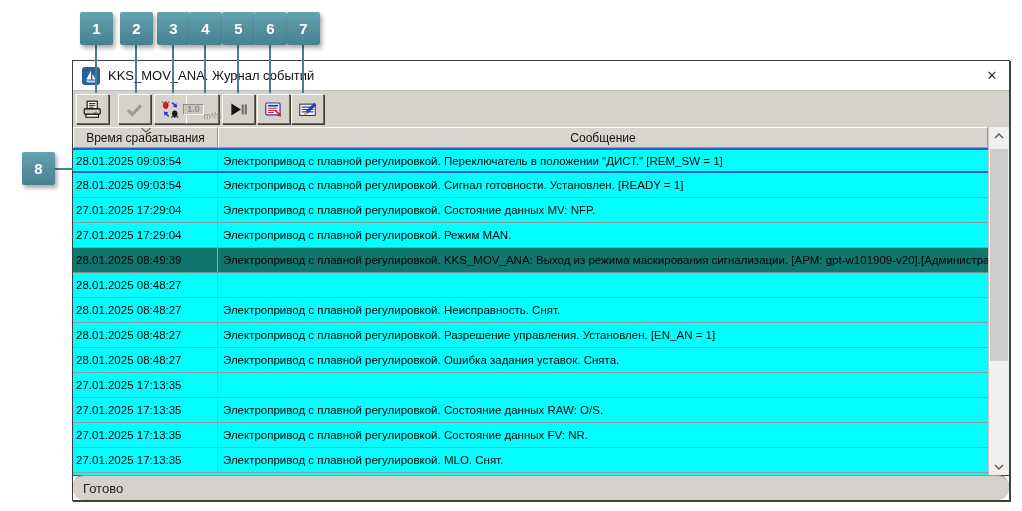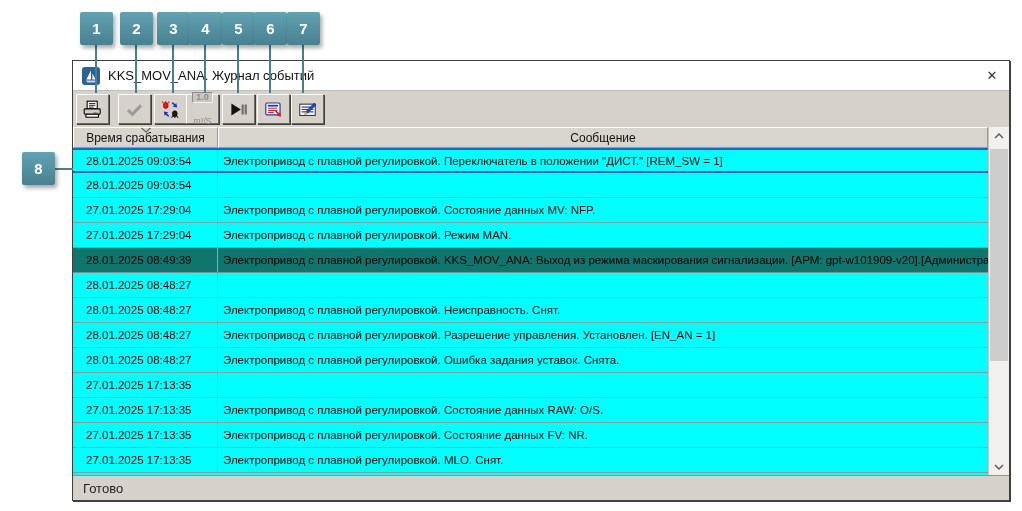"1.0" .units { flex-direction: column -> row }
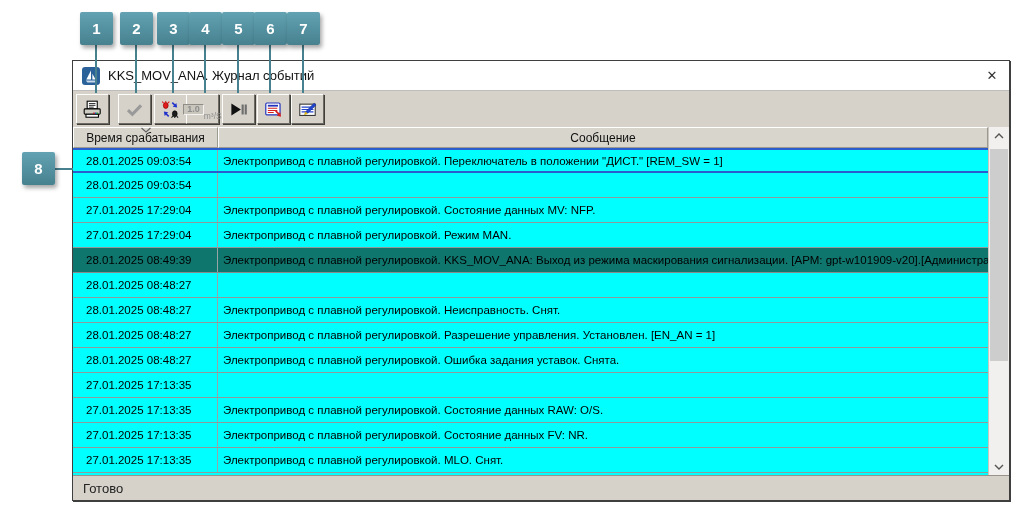"28.01.2025 09:03:54" .cell.time { padding-left: 13px -> 3px }
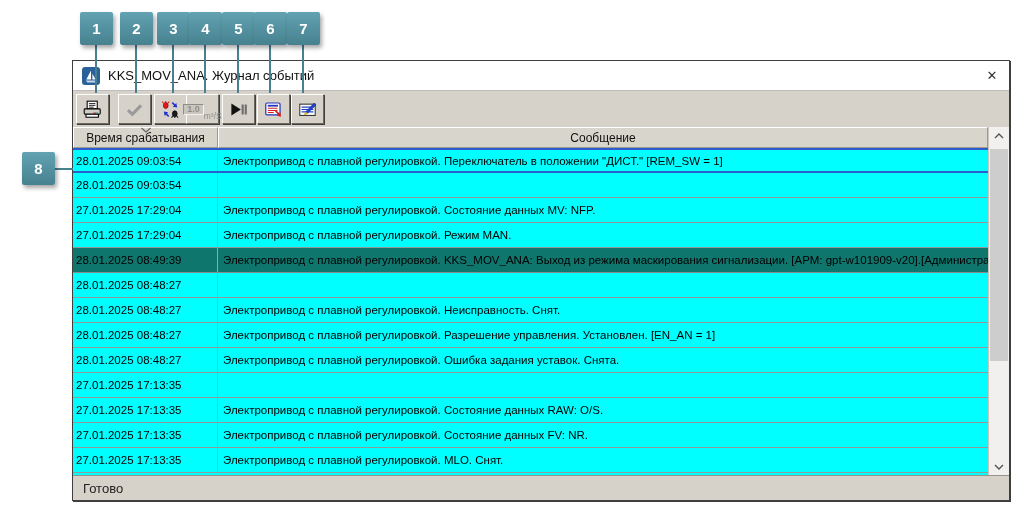"Электропривод с плавной регулировкой. Сигнал" div.cell { html: none -> <div>Электропривод с плавной регулировкой. Сигнал готовности. Установлен. [READY = 1]</div> }
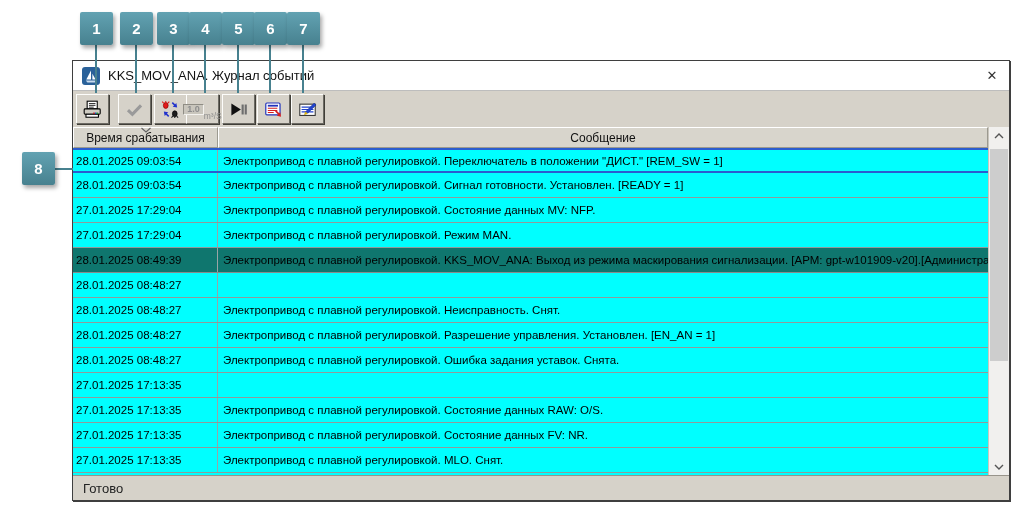"Готово" .statusbar { border-radius: none -> 11px }
